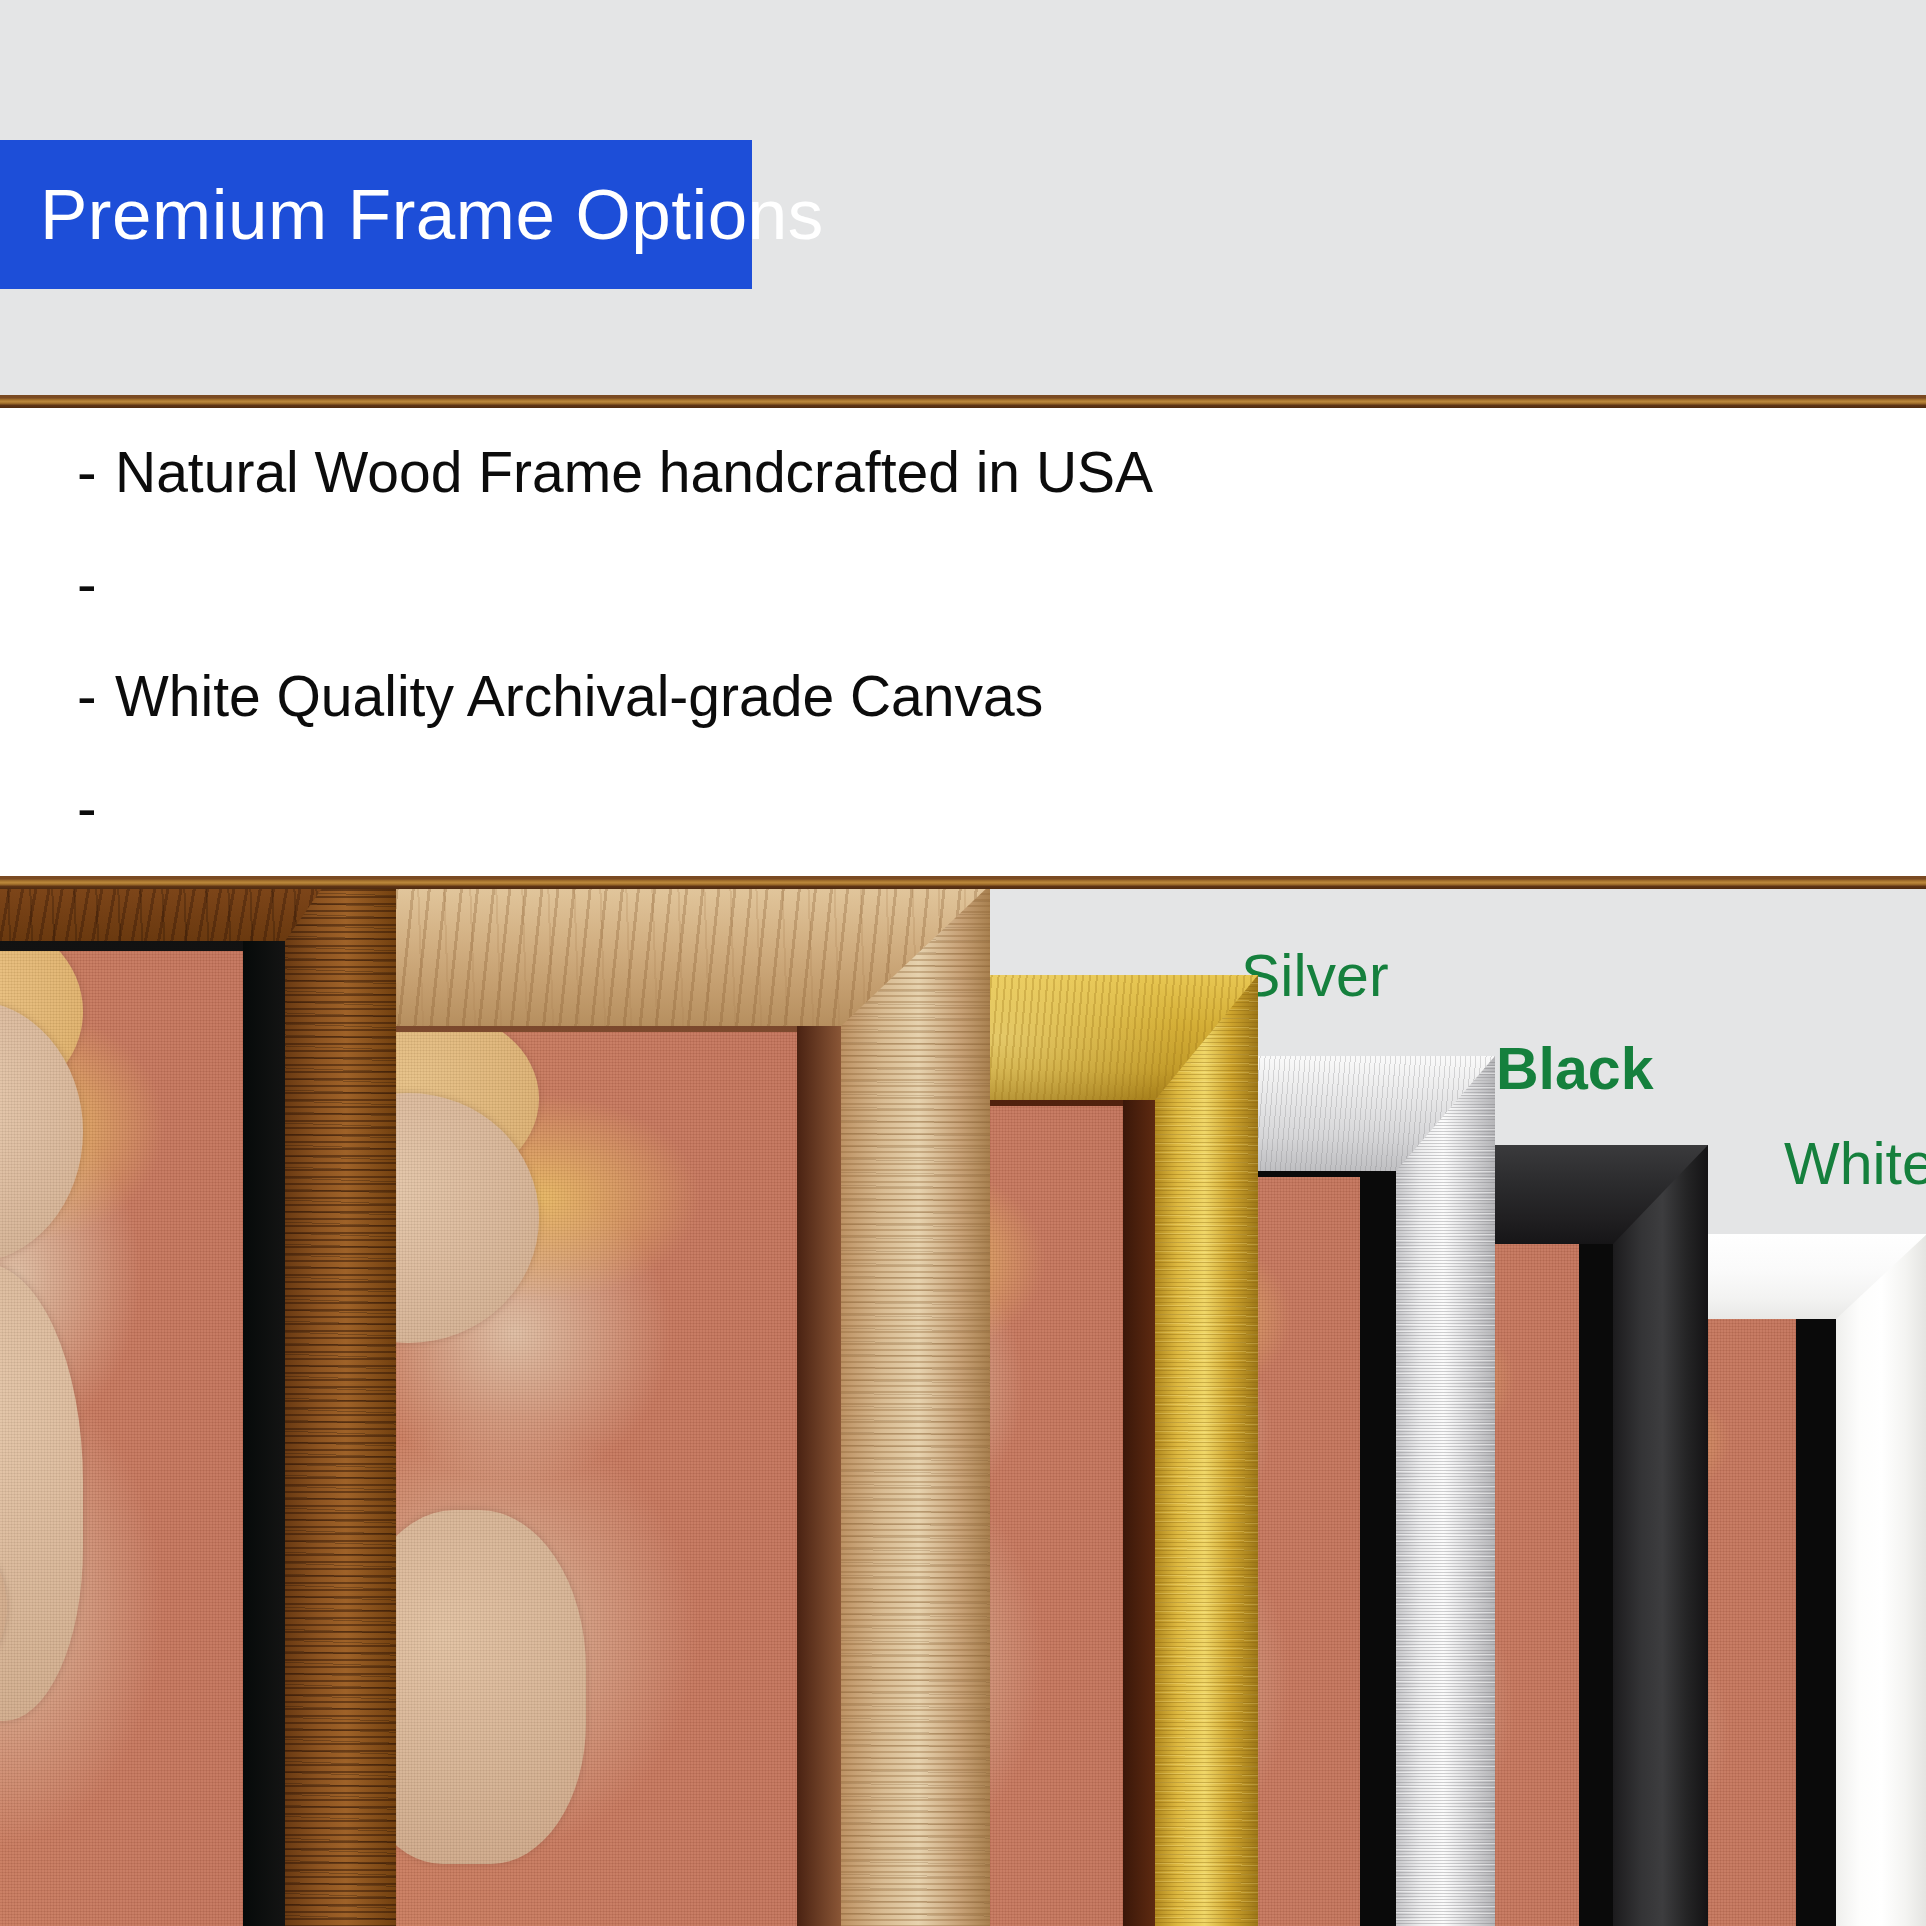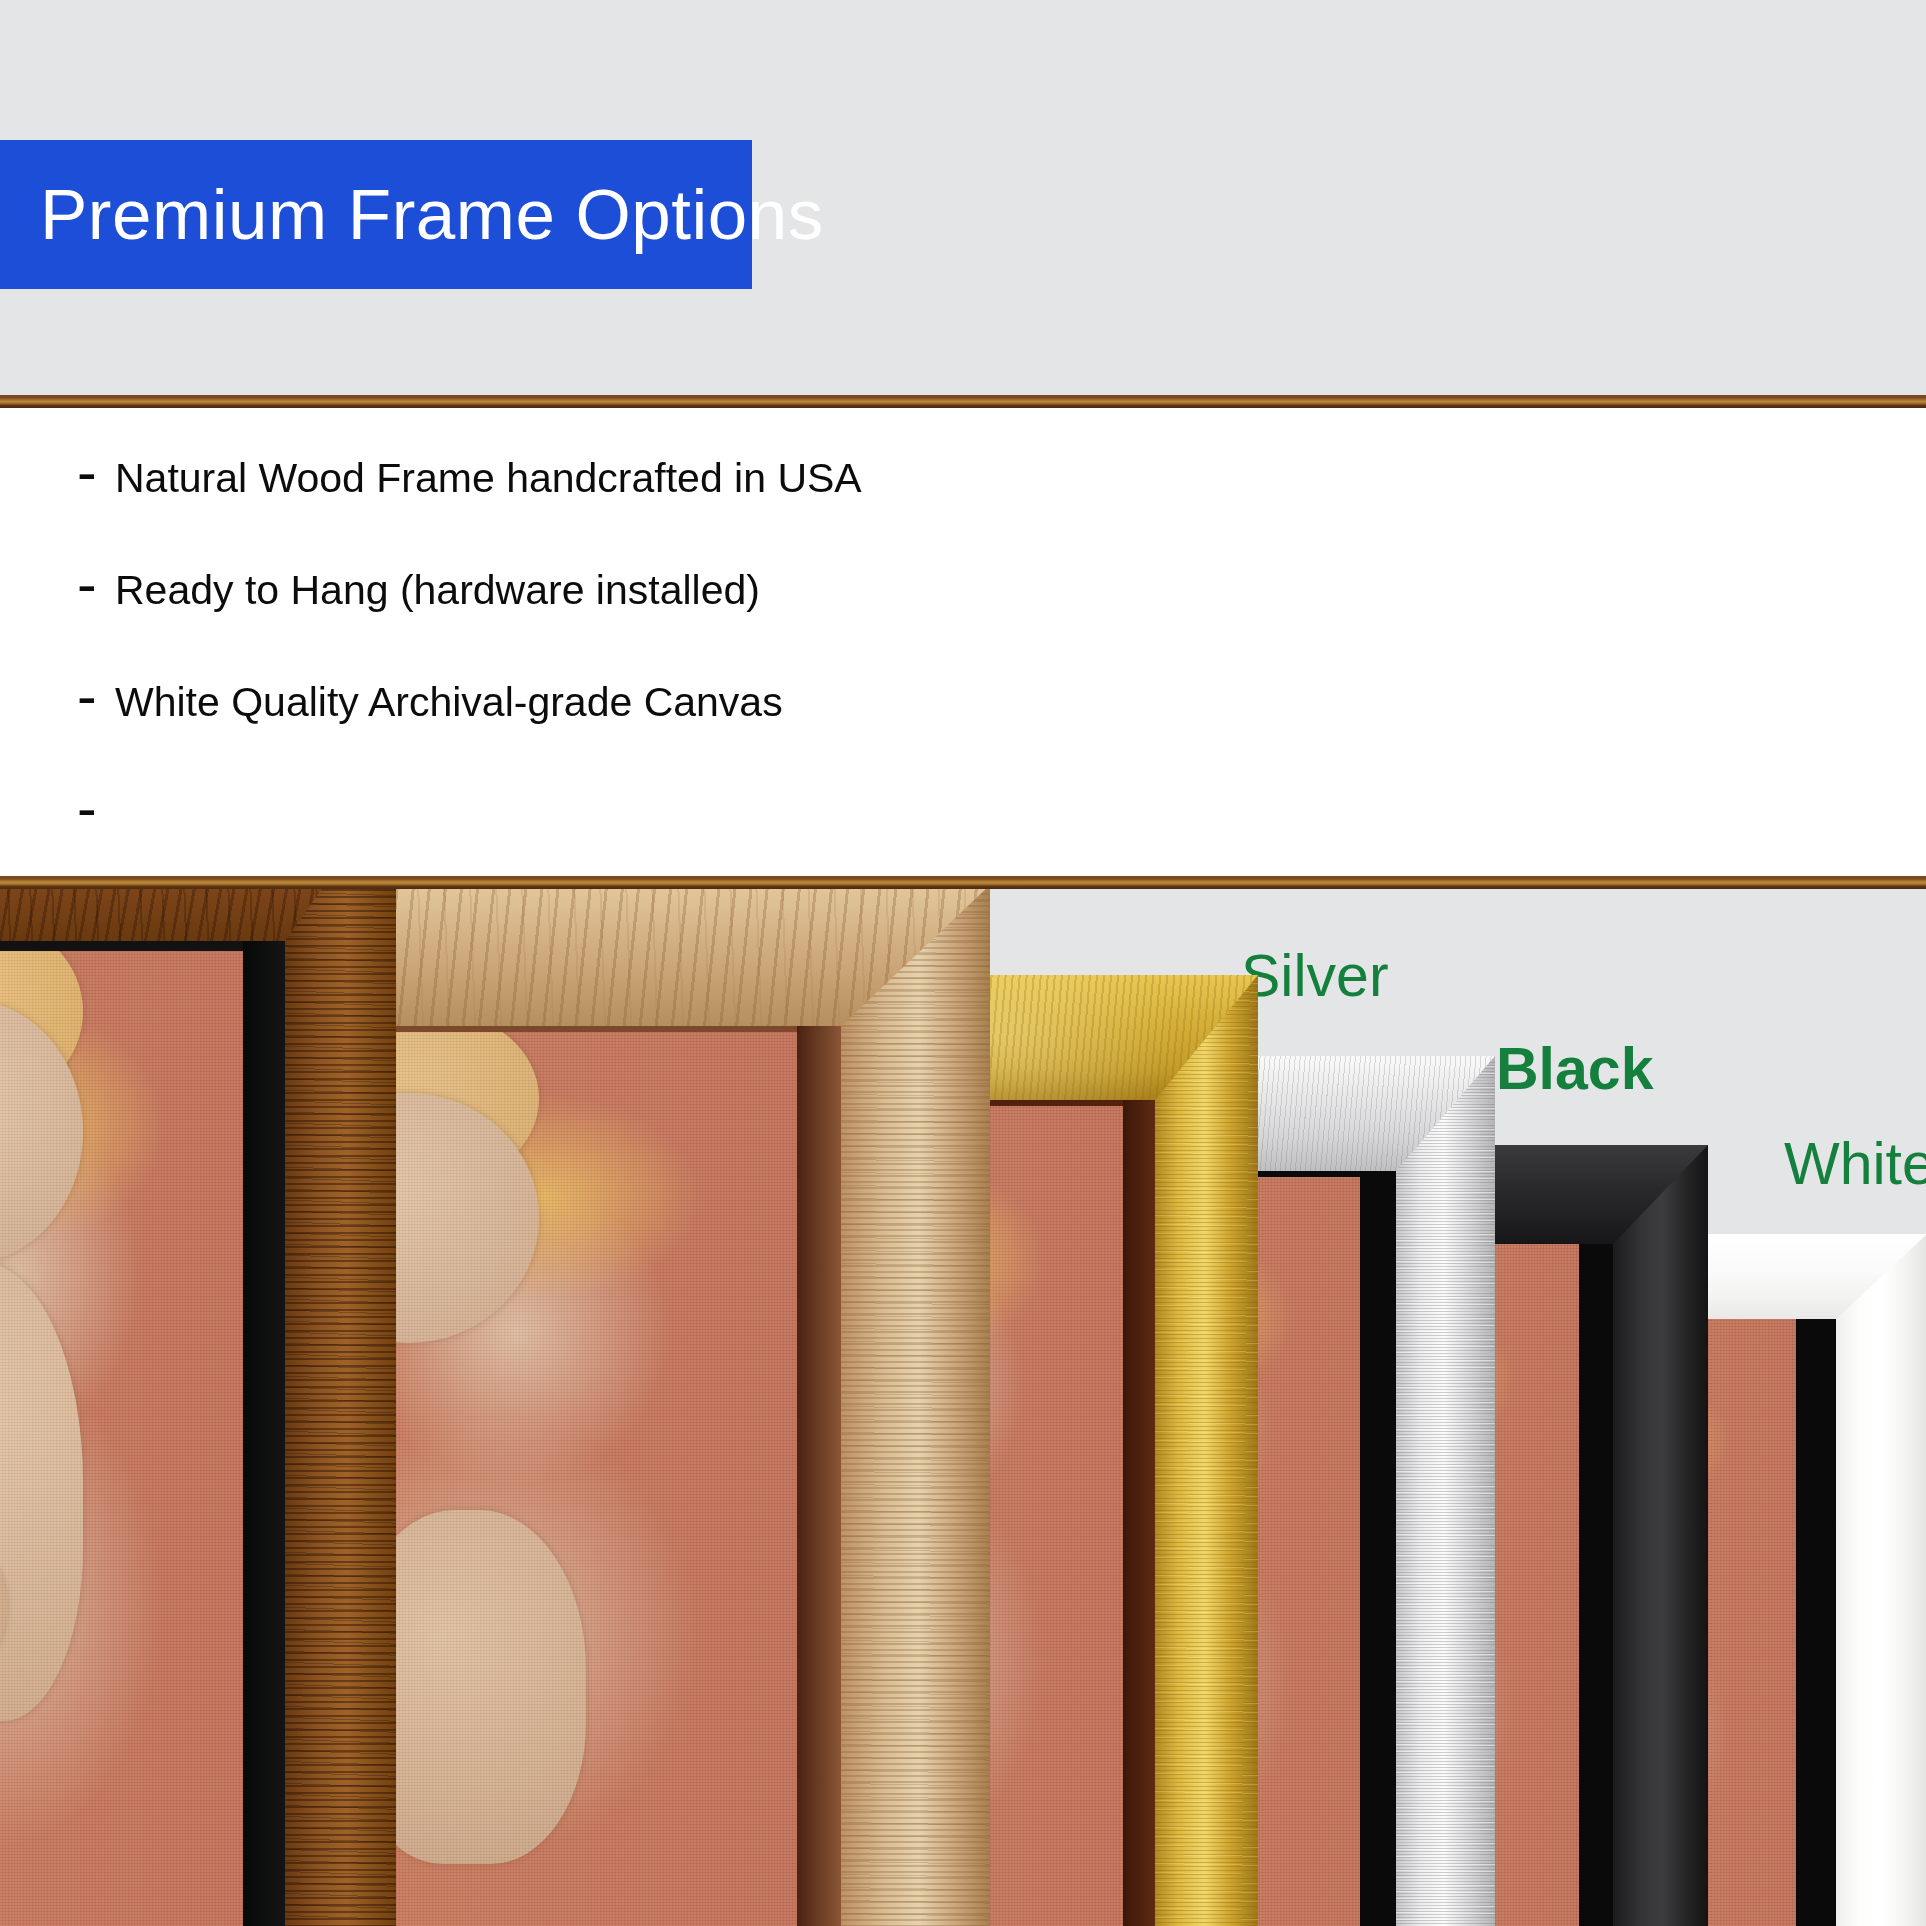"Natural Wood Frame handcrafted in" .feature-row .feature-text { font-size: 41px -> 57px }
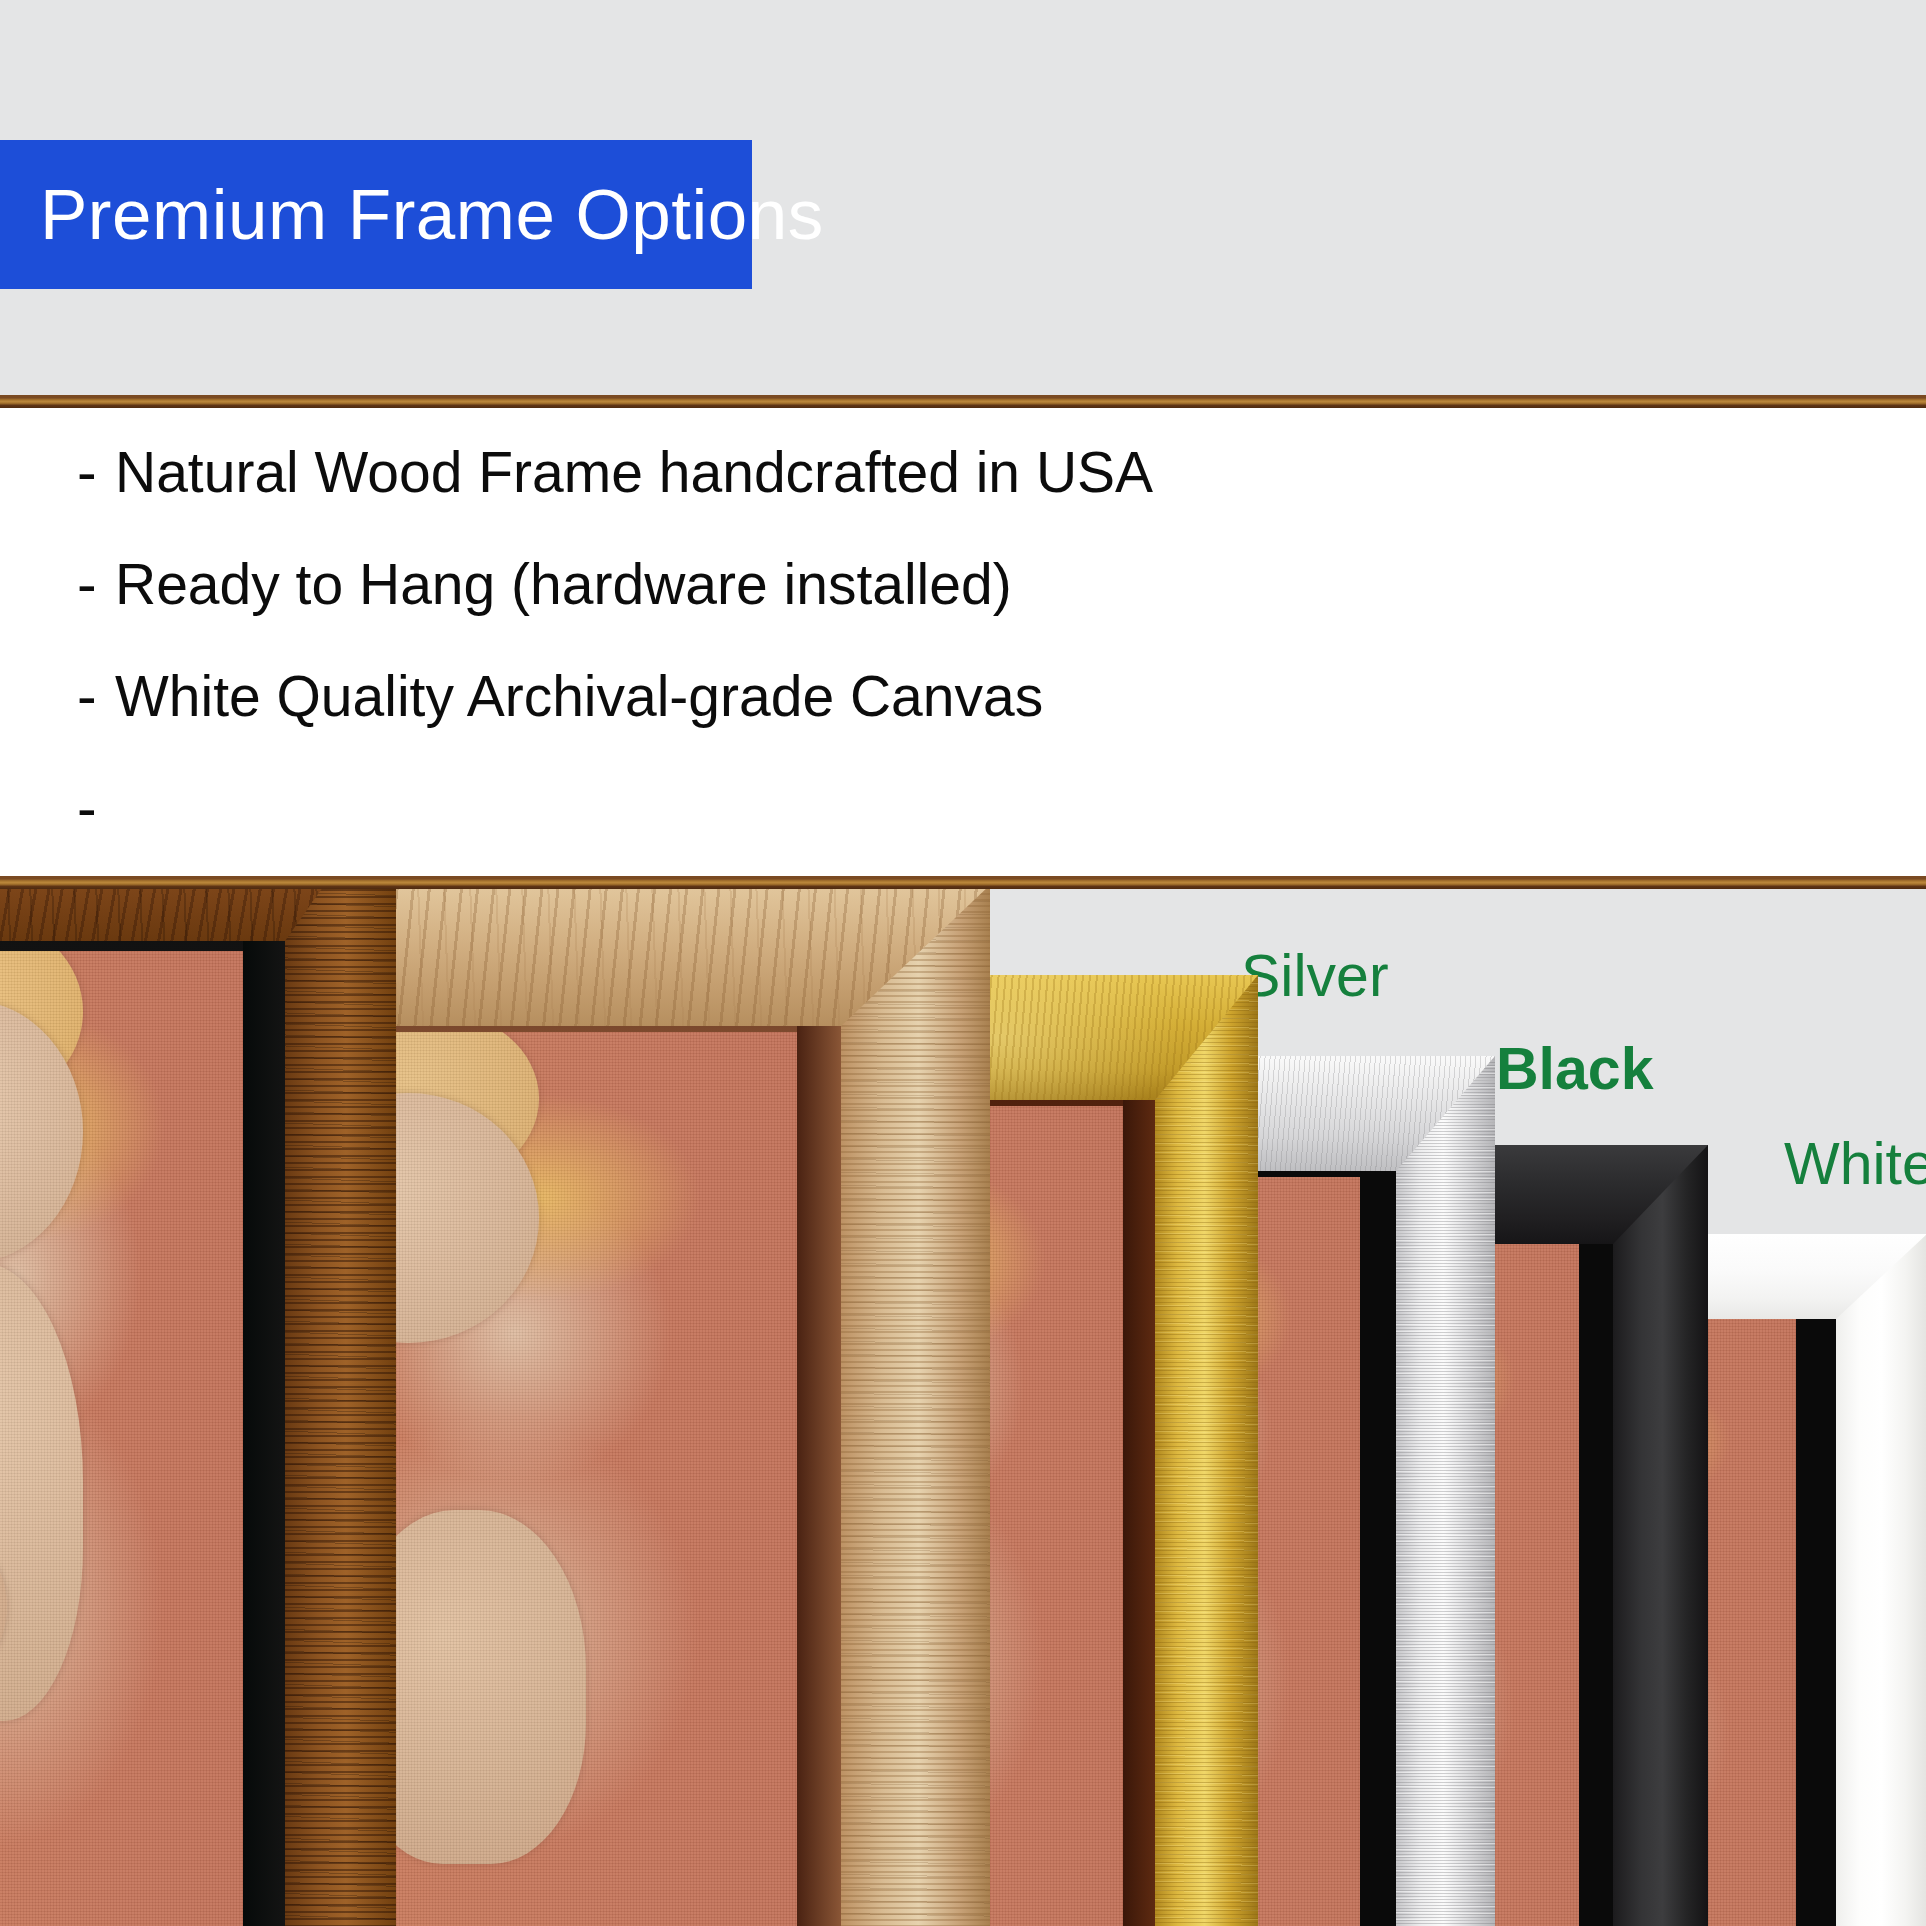"Ready to Hang (hardware installed)" span.feature-text { html: <span>Ready to Hang (hardware installed)</span> -> none }
